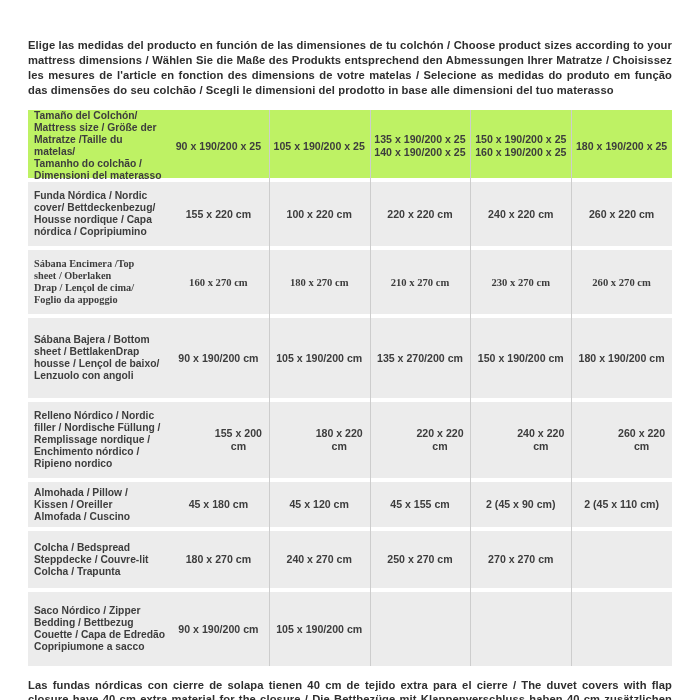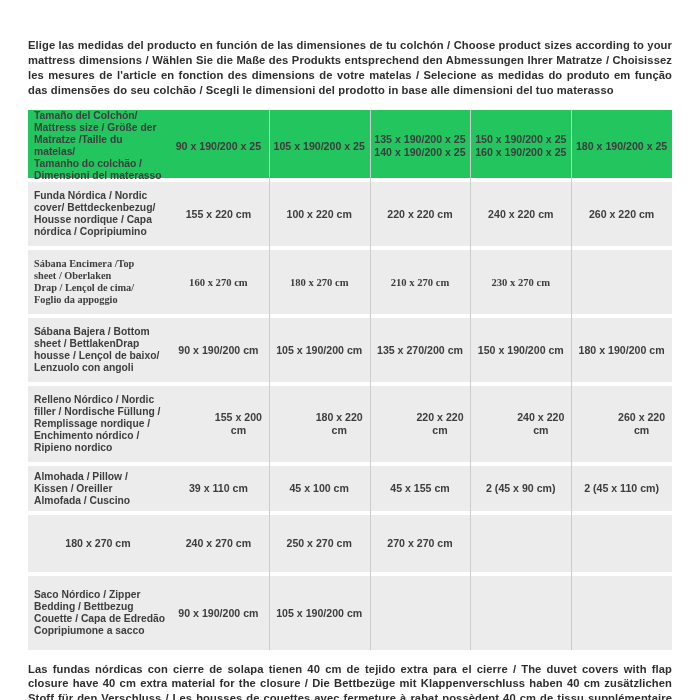"Tamaño del Colchón/" div.trow { background: #22c55e -> #bef264 }
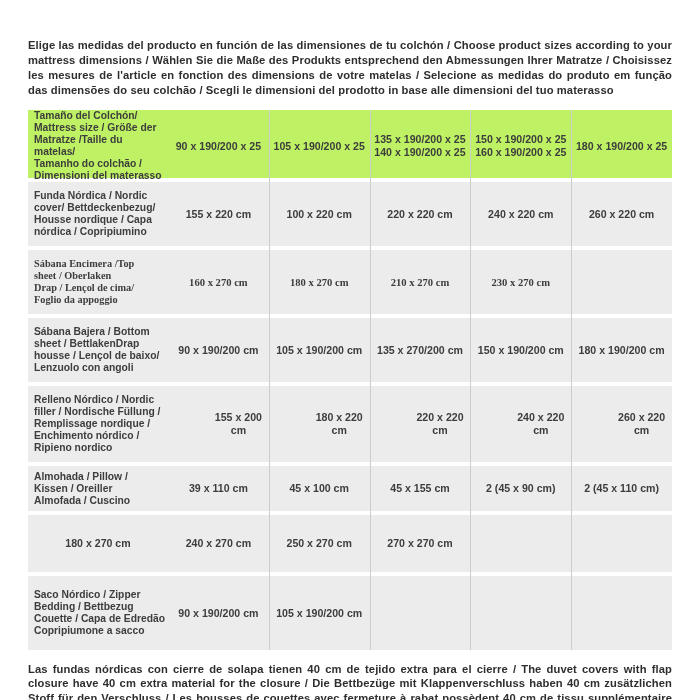"260 x 270 cm" div.cell { html: none -> <div>260 x 270 cm</div> }
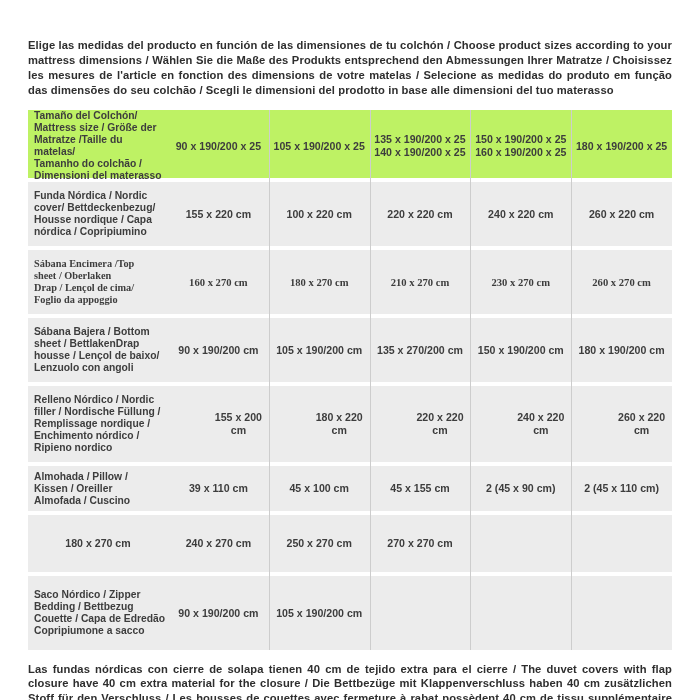"Sábana Bajera / Bottom" div.trow { height: 64px -> 80px }
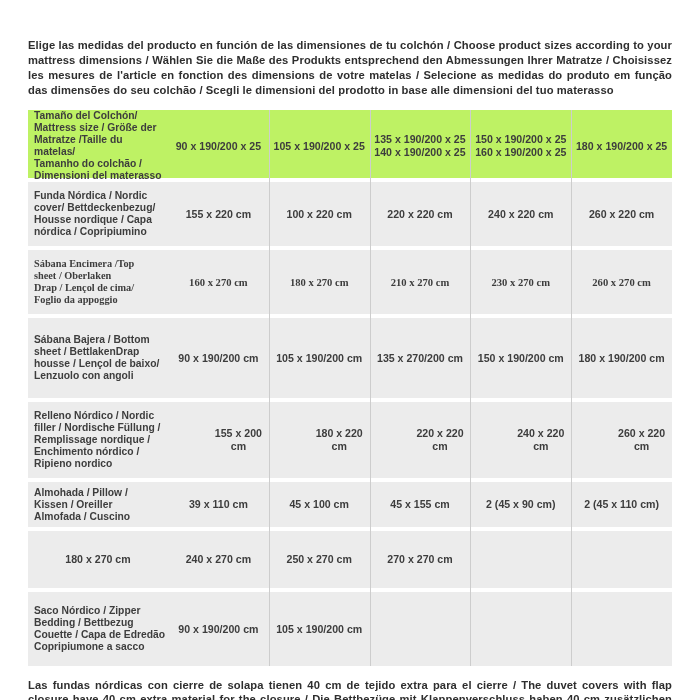"39 x 110 cm" div.cell { text: 39 x 110 -> 45 x 180 }
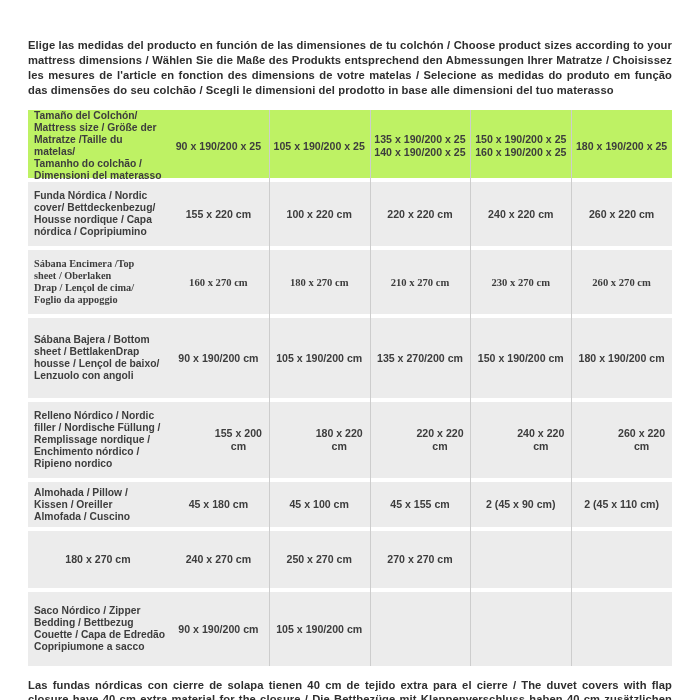"45 x 100 cm" div.cell { text: 100 -> 120 }
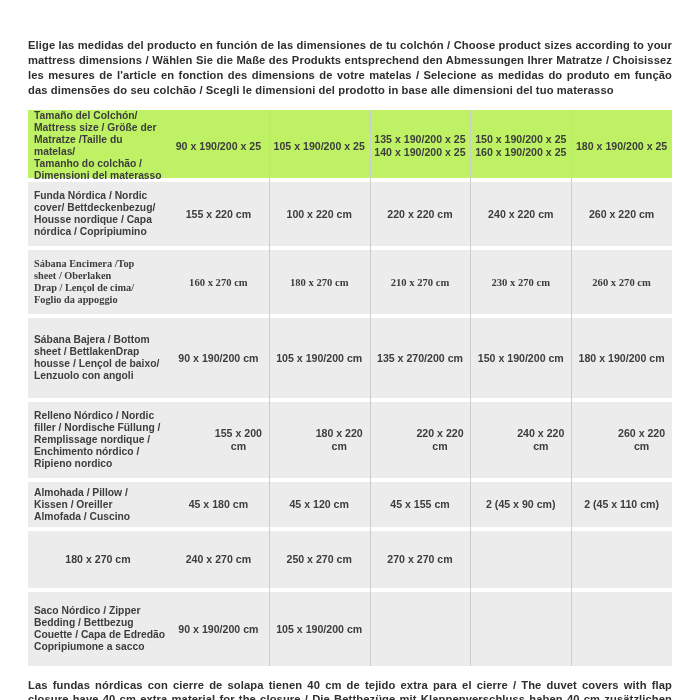"Colcha / Bedspread" div.cell { html: none -> <div>Colcha / Bedspread Steppdecke / Couvre-lit Colcha / Trapunta</div> }
